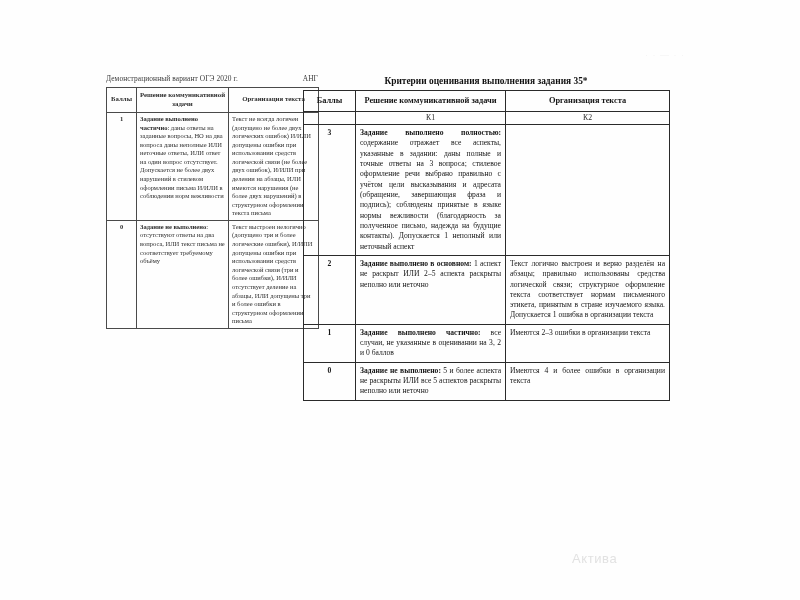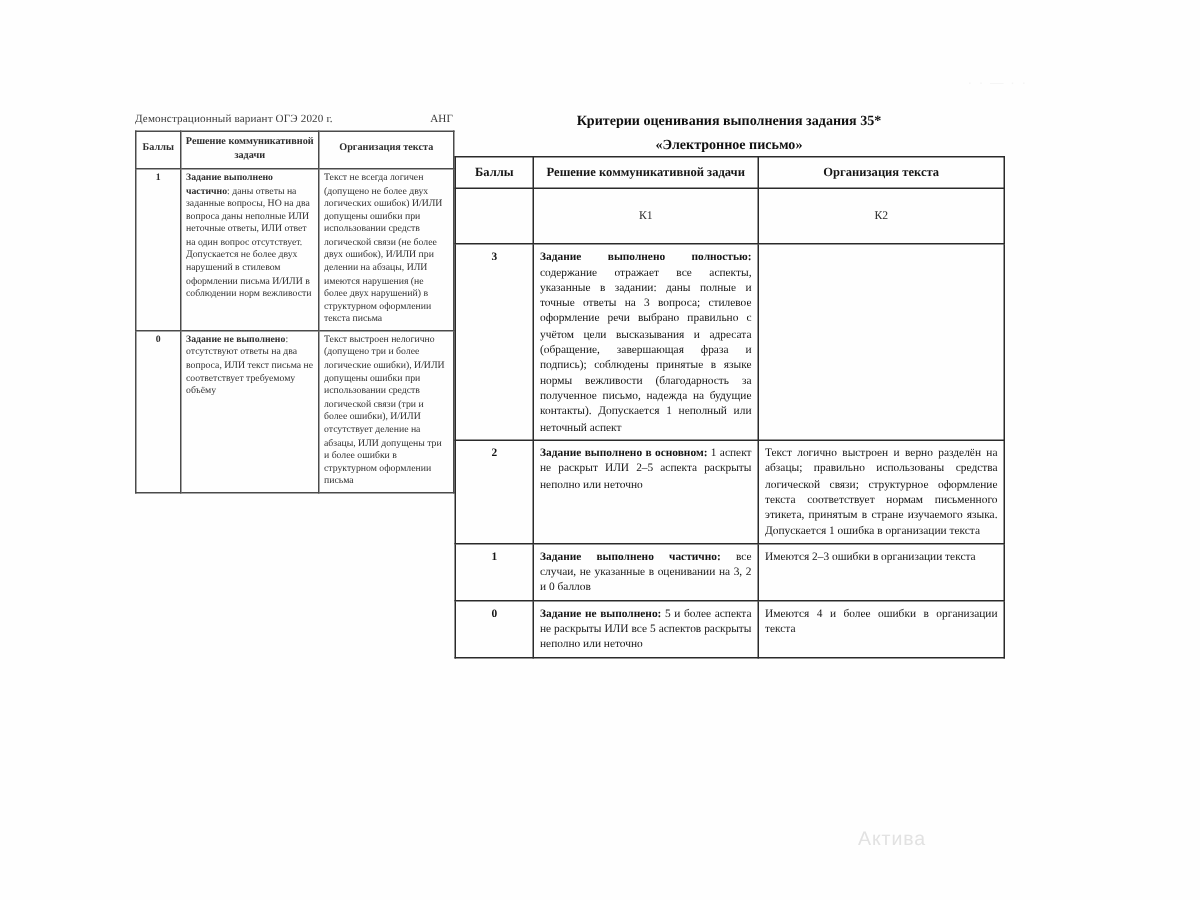"Демонстрационный вариант ОГЭ 2020 г." .left-doc { left: 60px -> 76px }
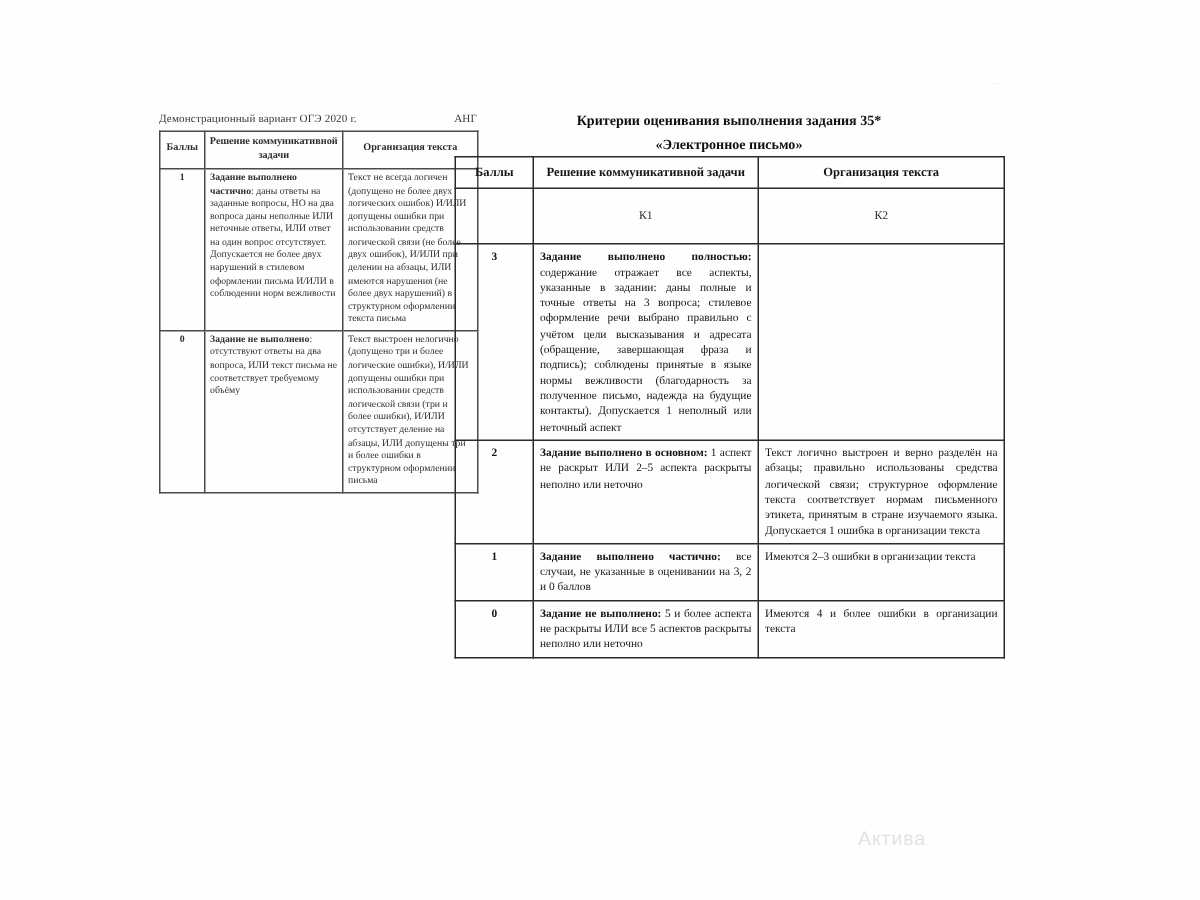"«Электронное письмо»" div.rd-subtitle { html: <div>«Электронное письмо»</div> -> none }
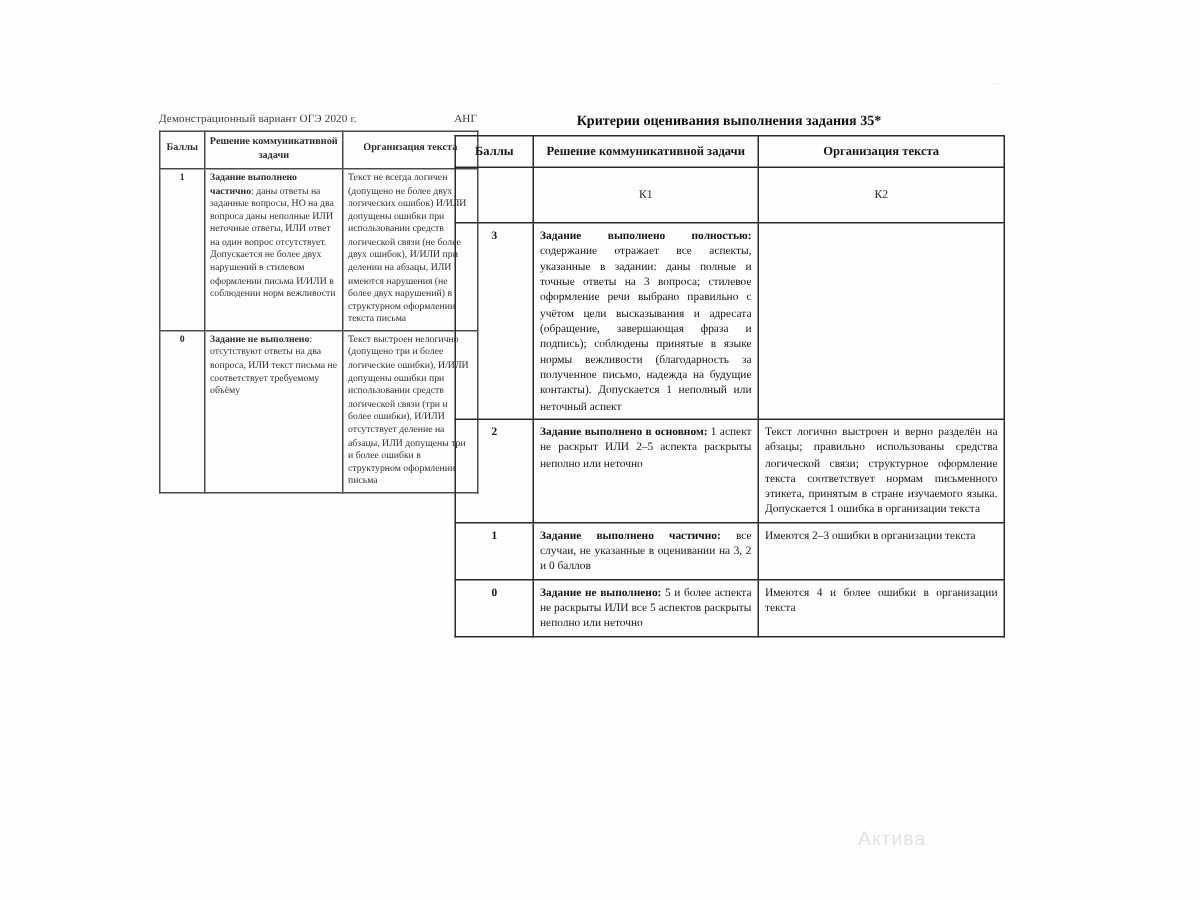"К1" .rt-subhead td { padding: 13px 3px -> 1px 3px }
